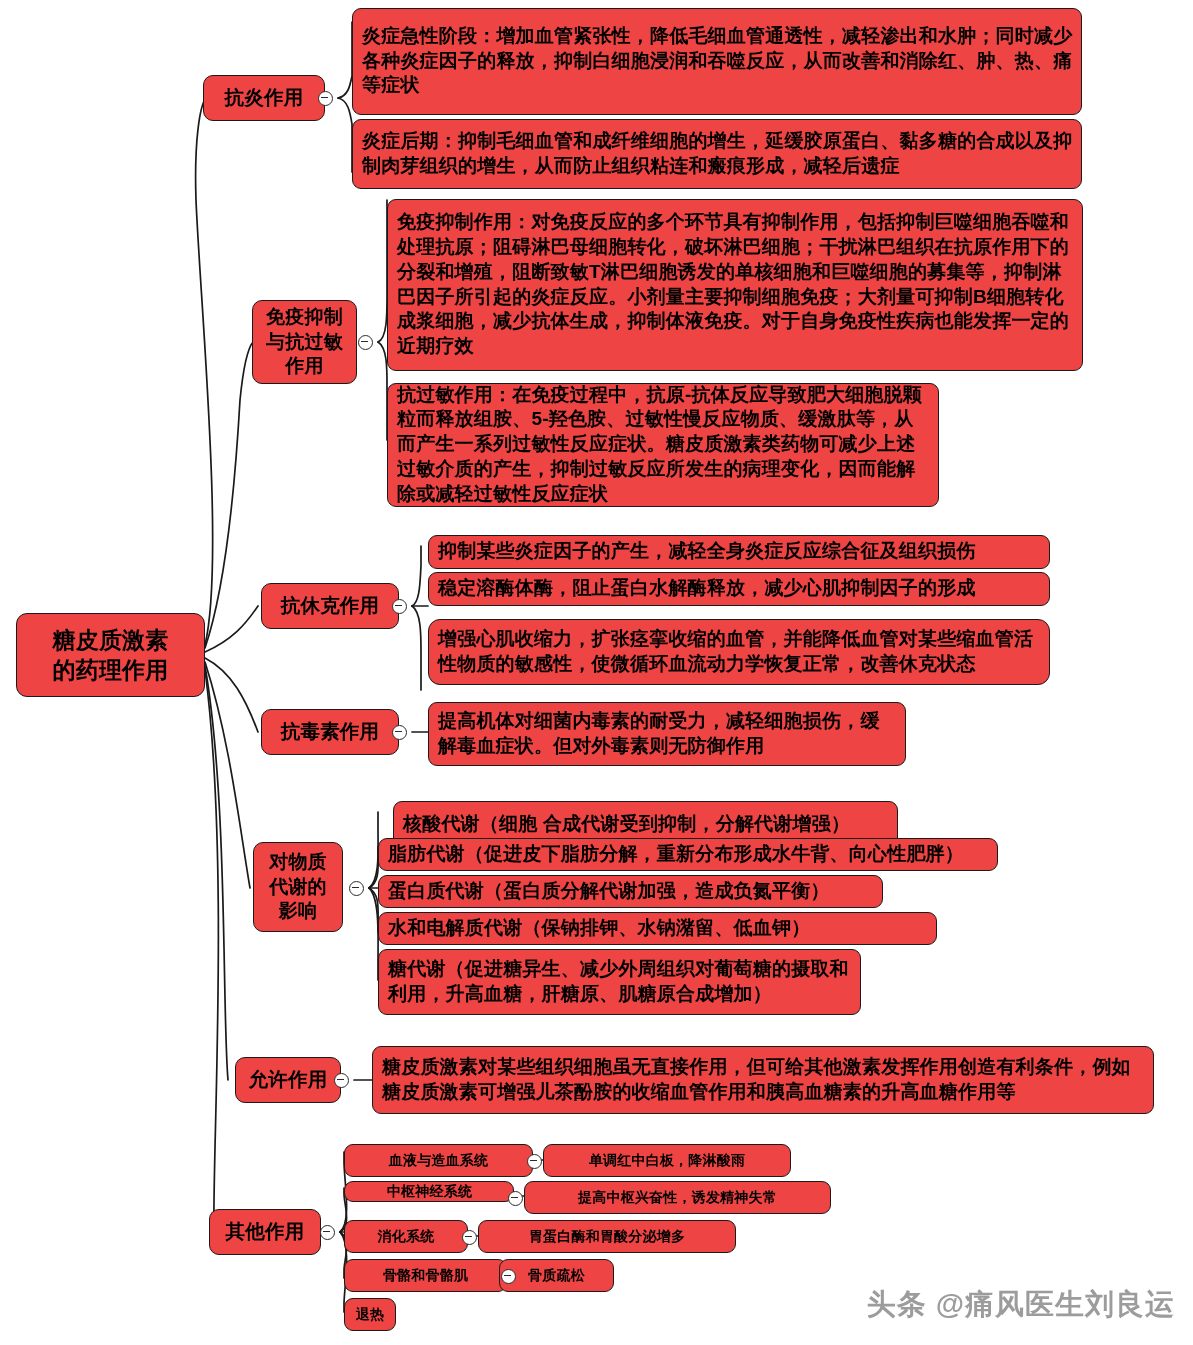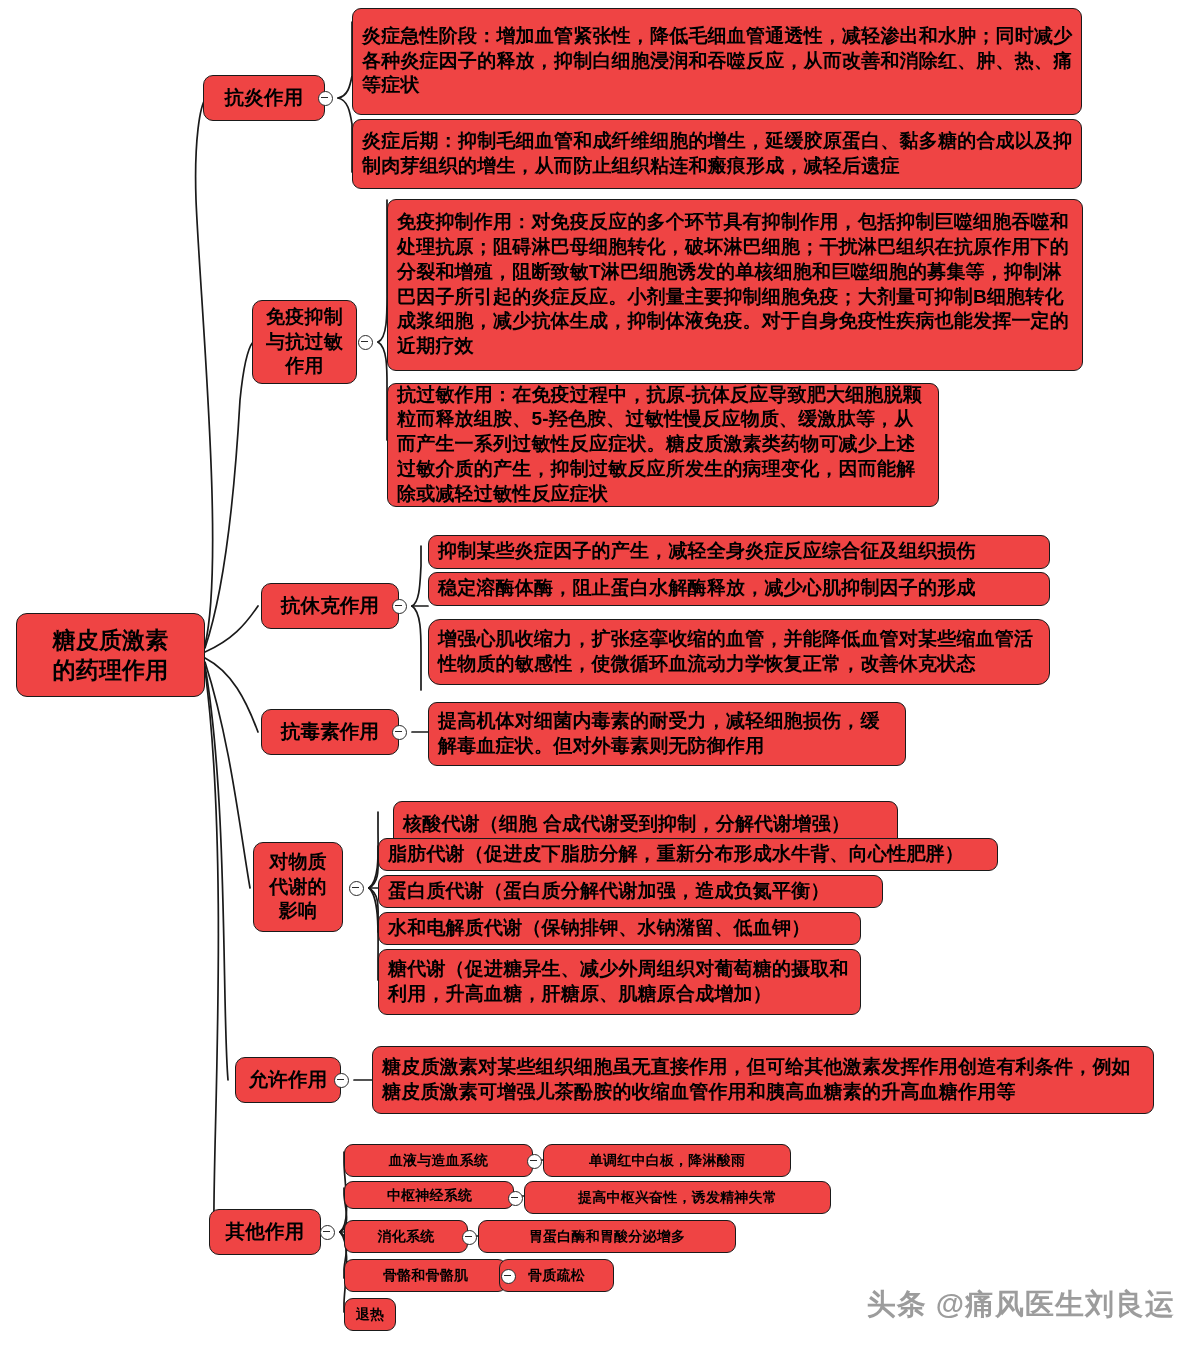"水和电解质代谢（保钠排钾、水钠潴留、低血钾）" div.node { width: 483px -> 559px }
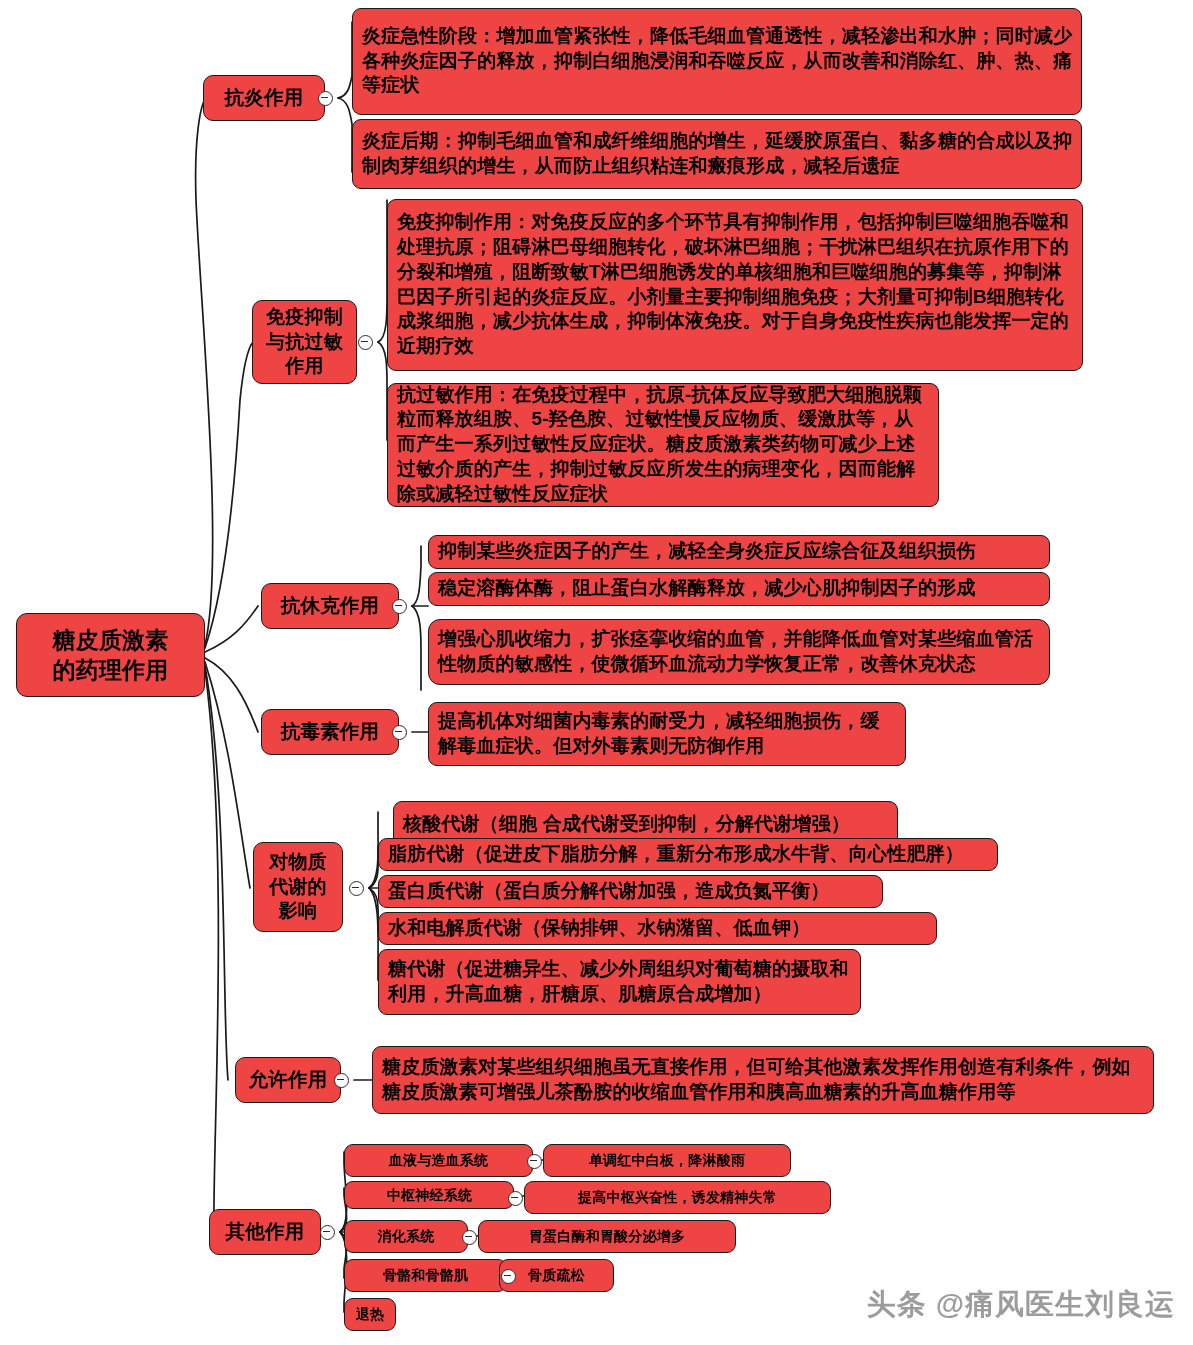"中枢神经系统" div.node { height: 28px -> 21px }
